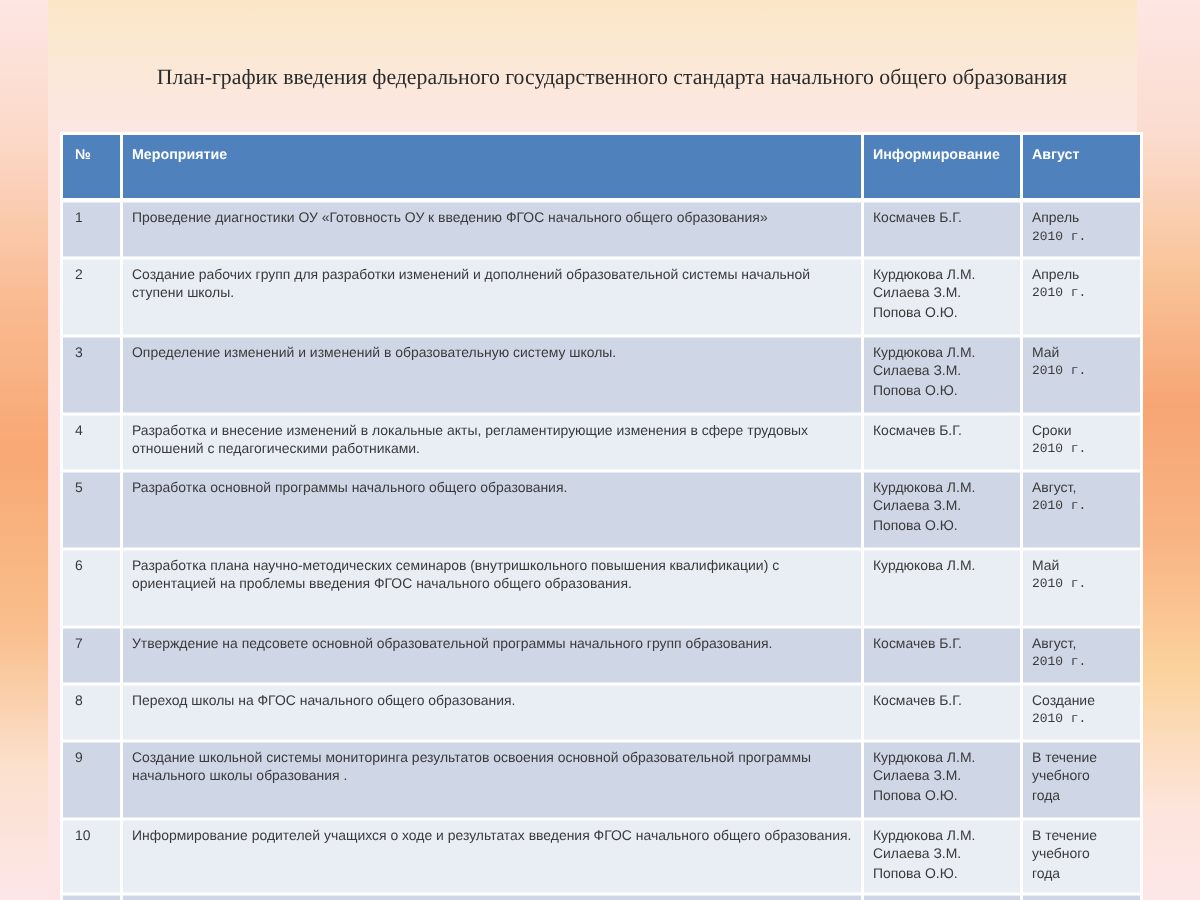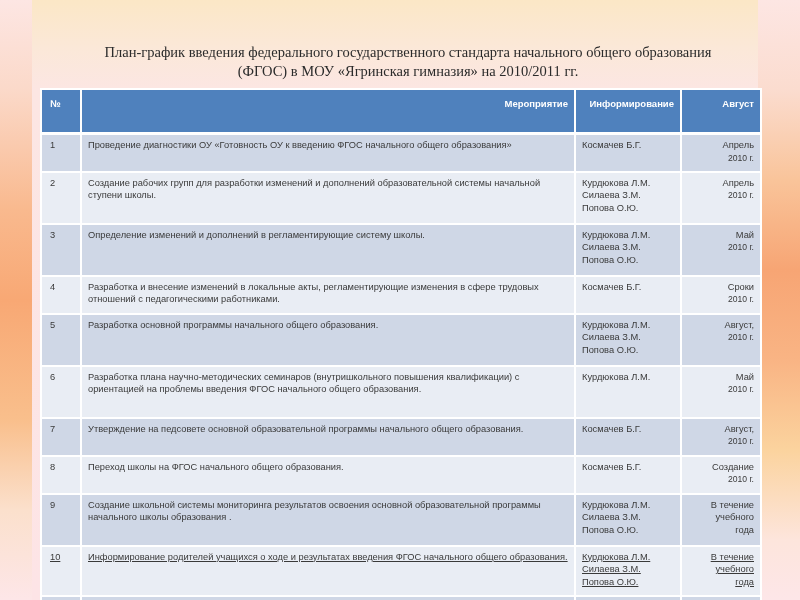"(ФГОС) в МОУ «Ягринская гимназия»" div { html: <div>(ФГОС) в МОУ «Ягринская гимназия» на 2010/2011 гг.</div> -> none }
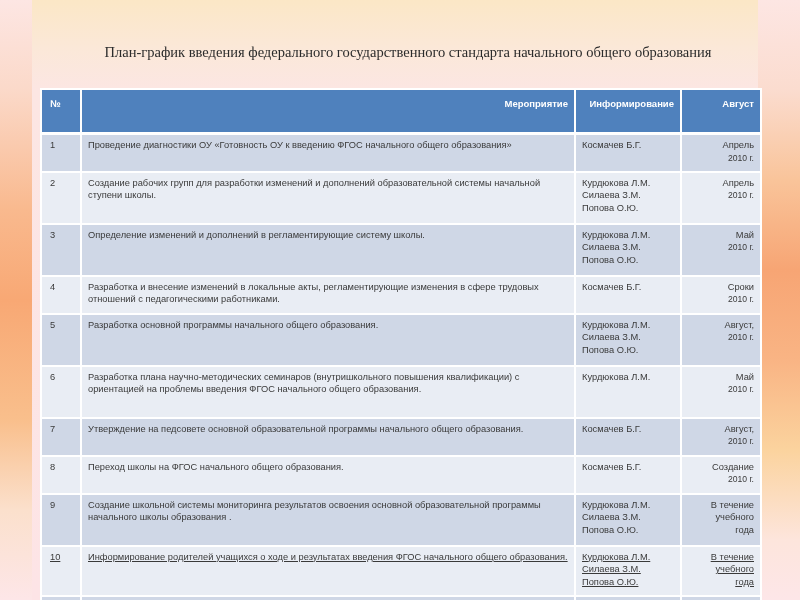"Мероприятие" table.plan th { text-align: right -> left }
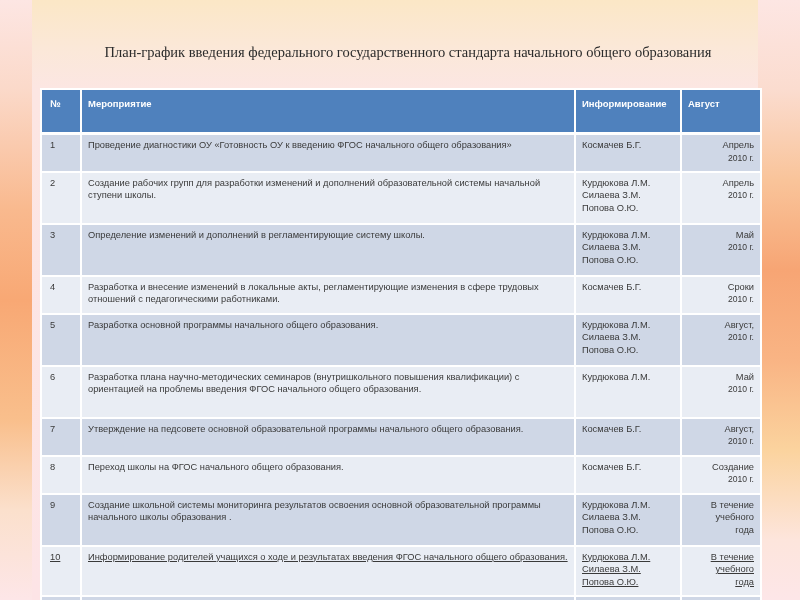"Апрель" td.deadline { text-align: right -> left }
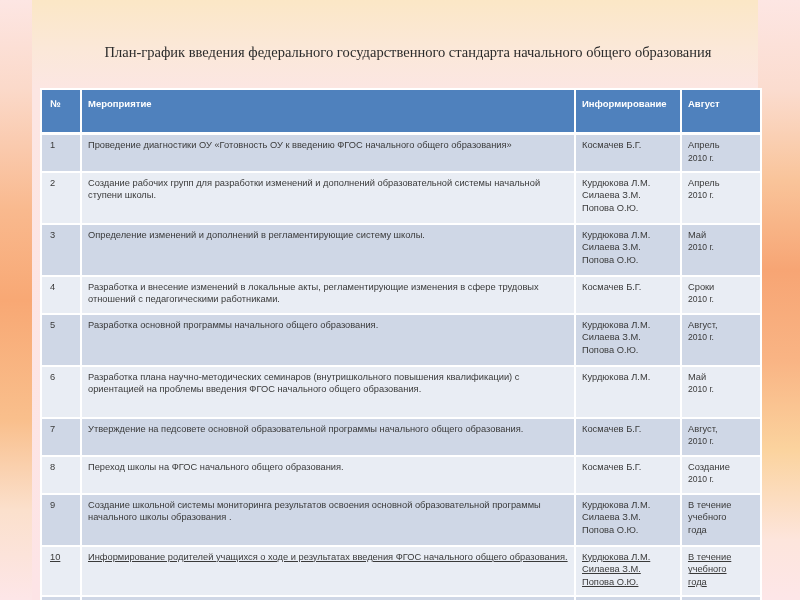"2010 г." .dl-small { font-family: none -> Liberation Mono, monospace }
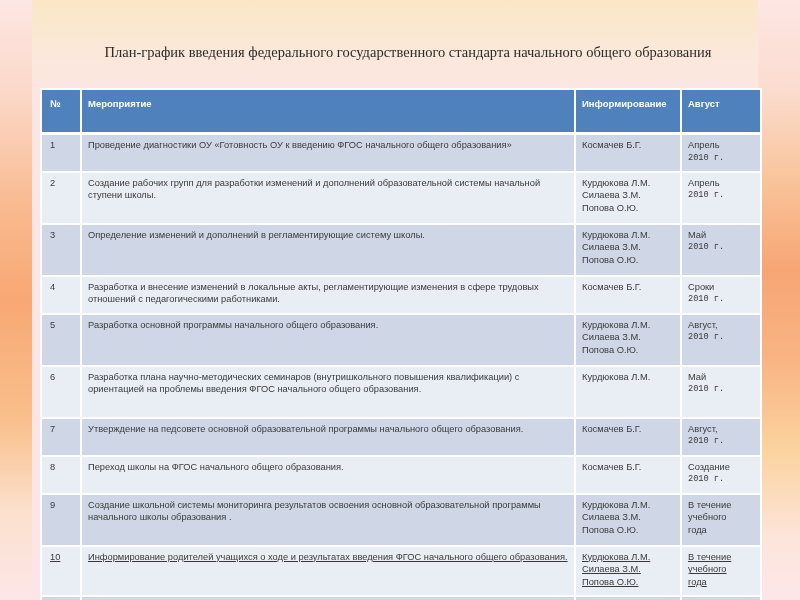"Определение изменений и дополнений в" td { text: дополнений в регламентирующие -> изменений в образовательную }
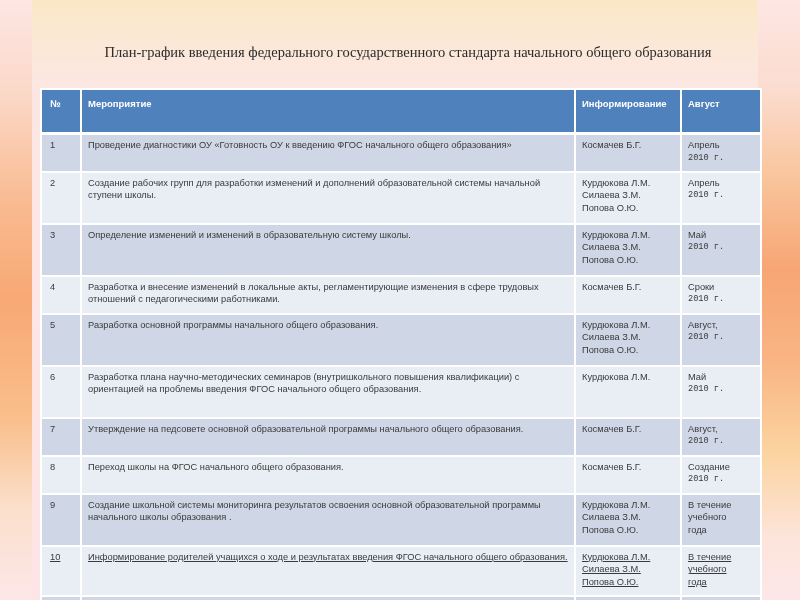"Утверждение на педсовете основной" td { text: общего -> групп }
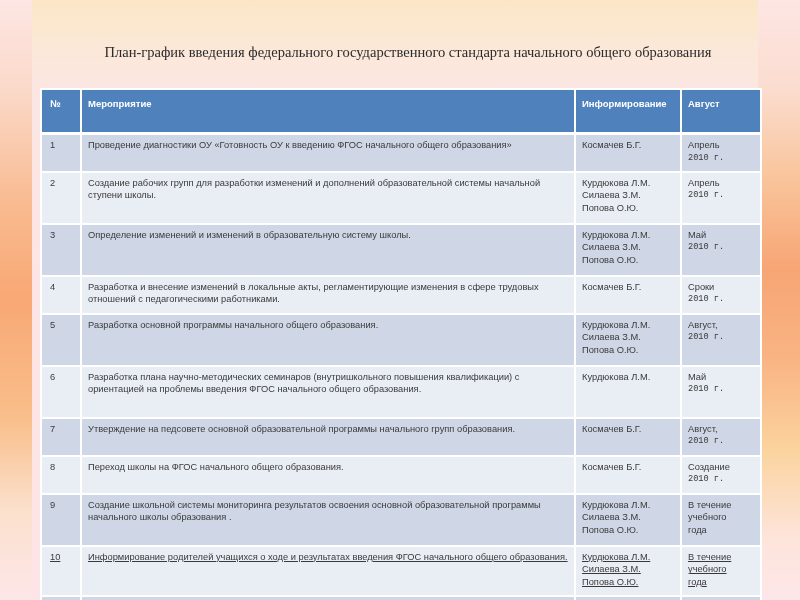"10" tr.even { text-decoration: underline -> none }
